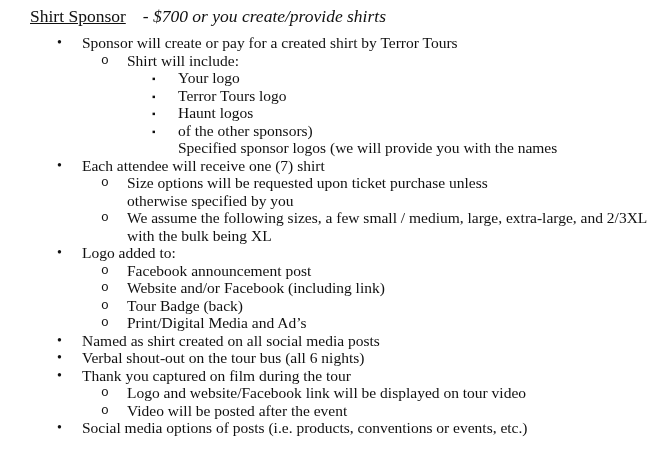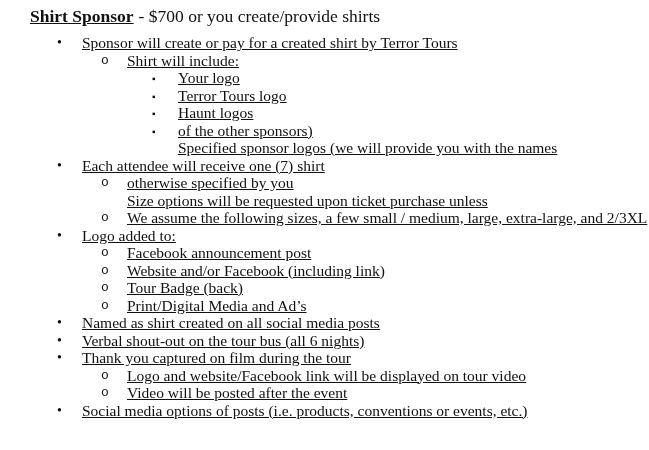"Shirt Sponsor" .title { font-weight: bold -> normal }
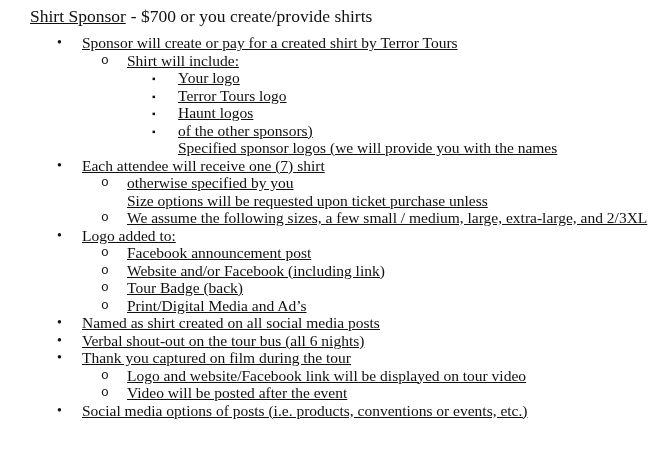"- $700 or you create/provide" .subtitle { font-style: none -> italic; margin-left: 5px -> 17px }
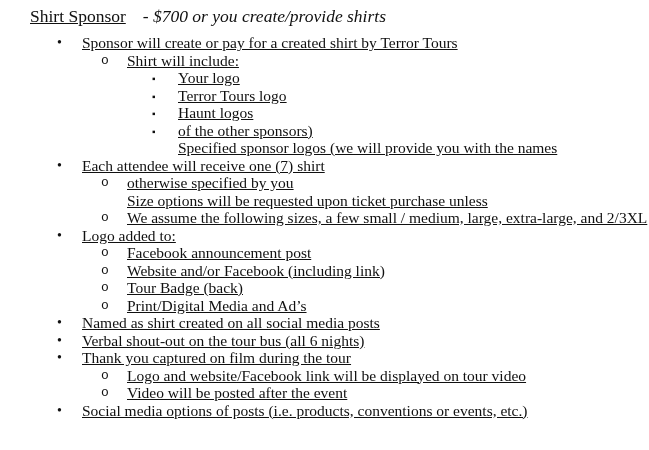"Sponsor will create or pay" .line { text-decoration: underline -> none }
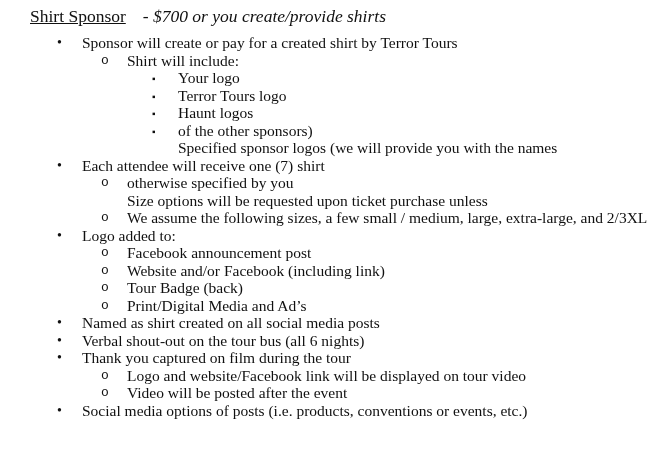"otherwise specified by you" span.line { order: before "Size options will be requested" -> after "Size options will be requested" }
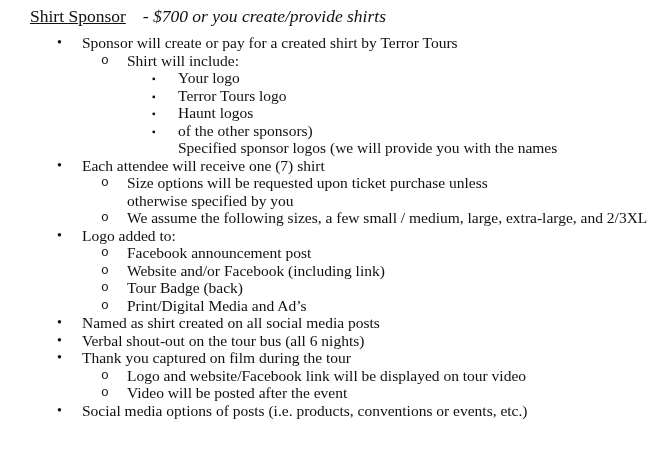"with the bulk being XL" span.line { html: none -> <span>with the bulk being XL</span> }
